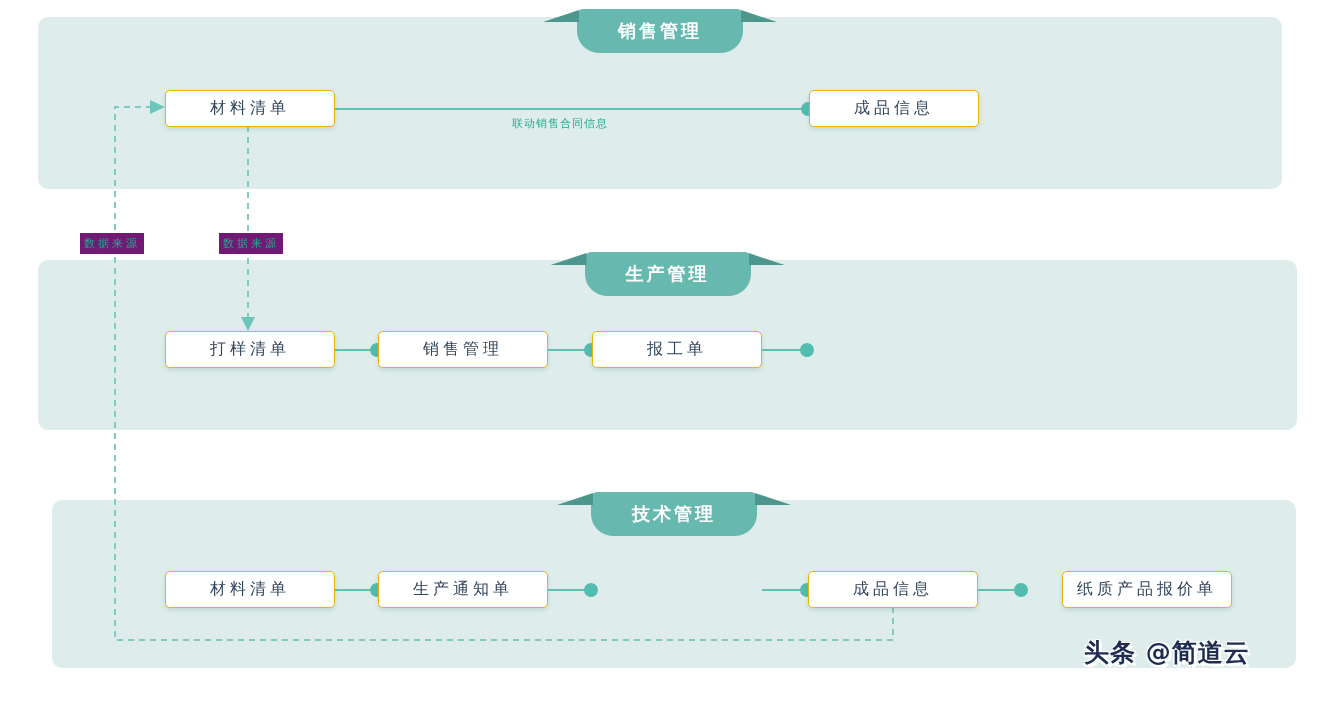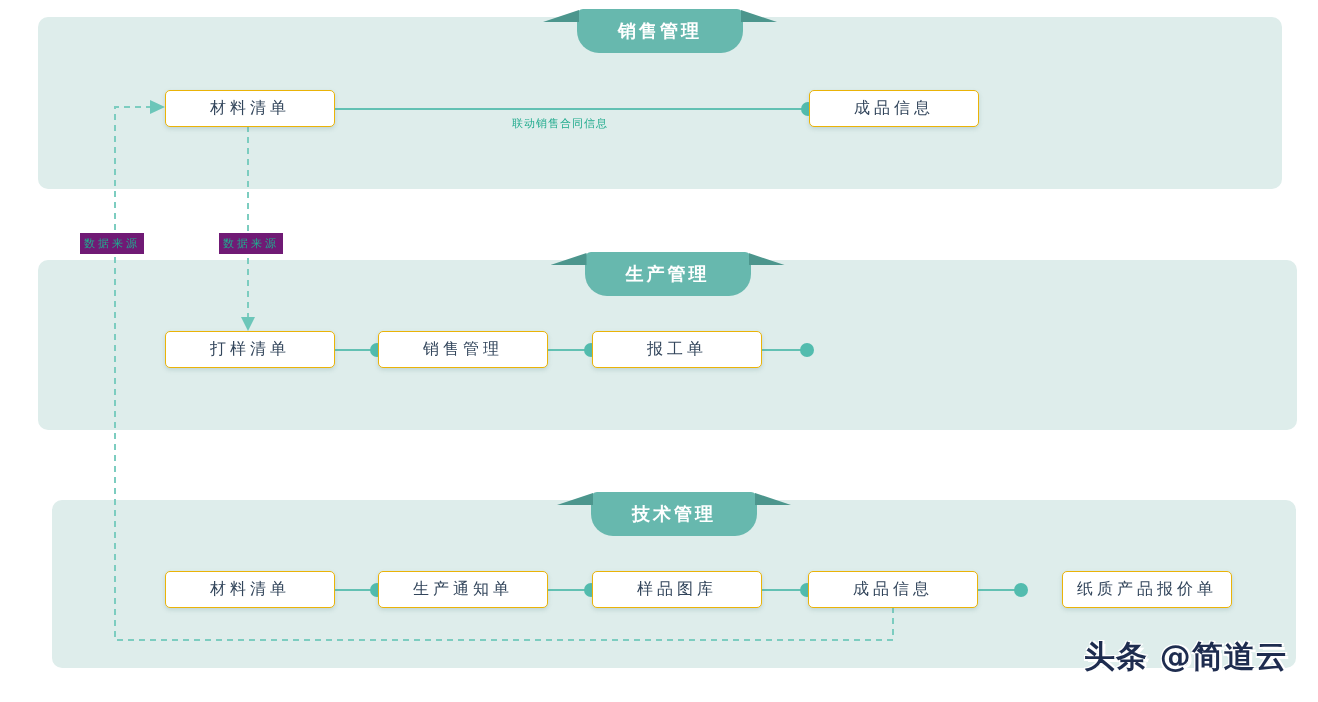"样品图库" div.node { html: <div>样品图库</div> -> none }
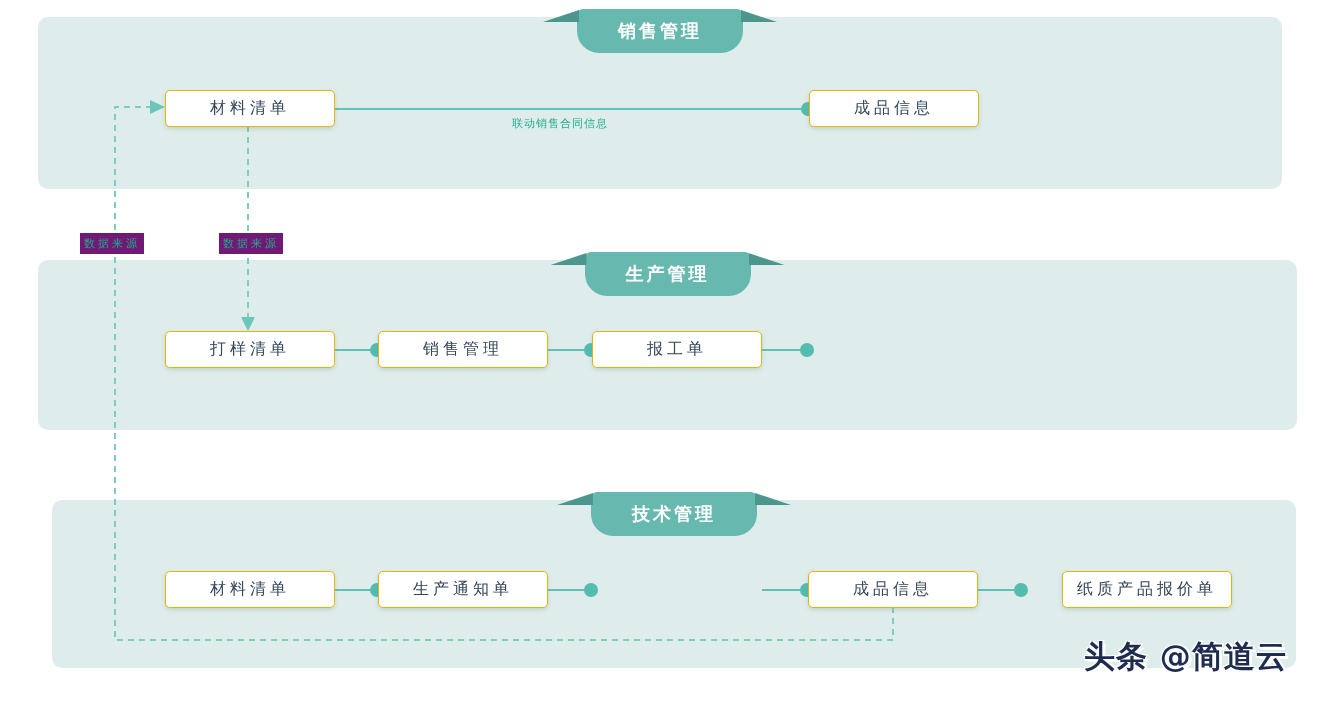"头条 @简道云" .watermark { font-size: 31px -> 25px }
